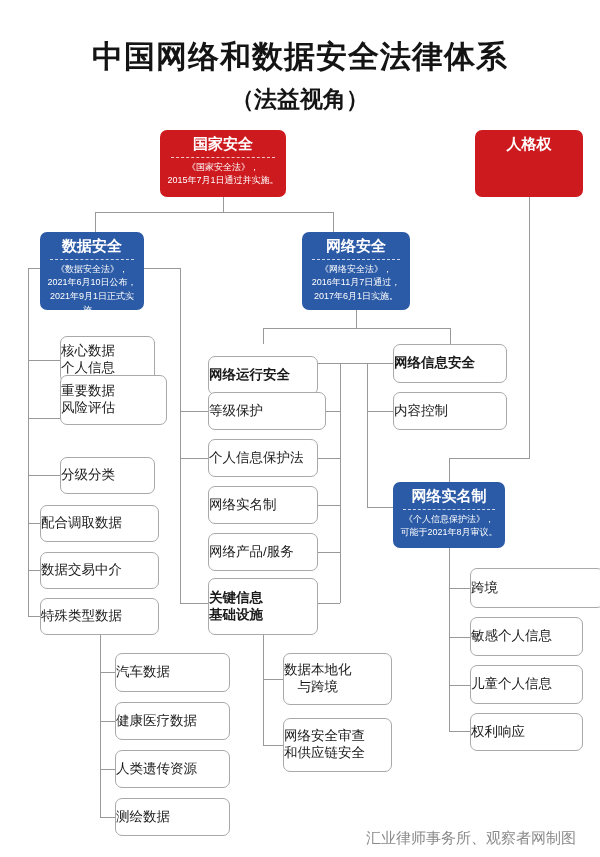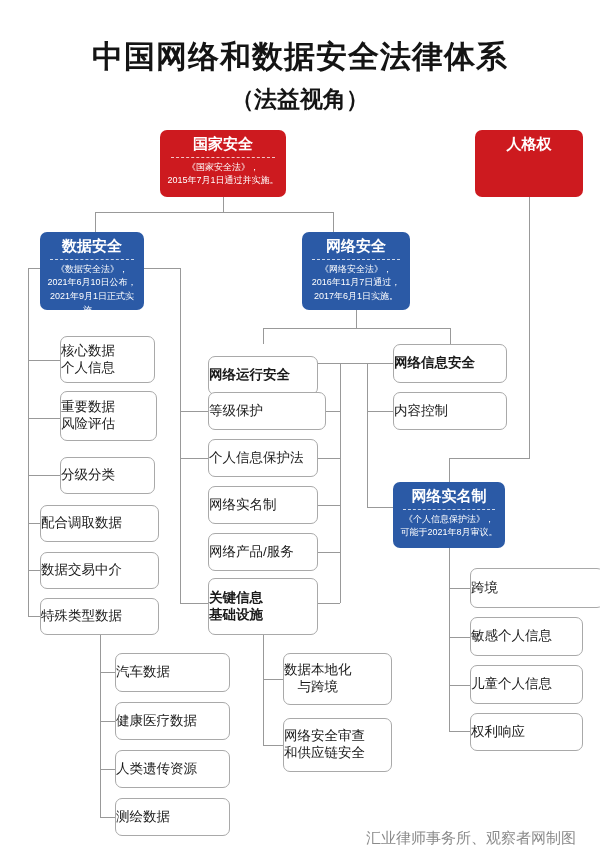"重要数据" div.node { top: 391px -> 375px; width: 97px -> 107px }
